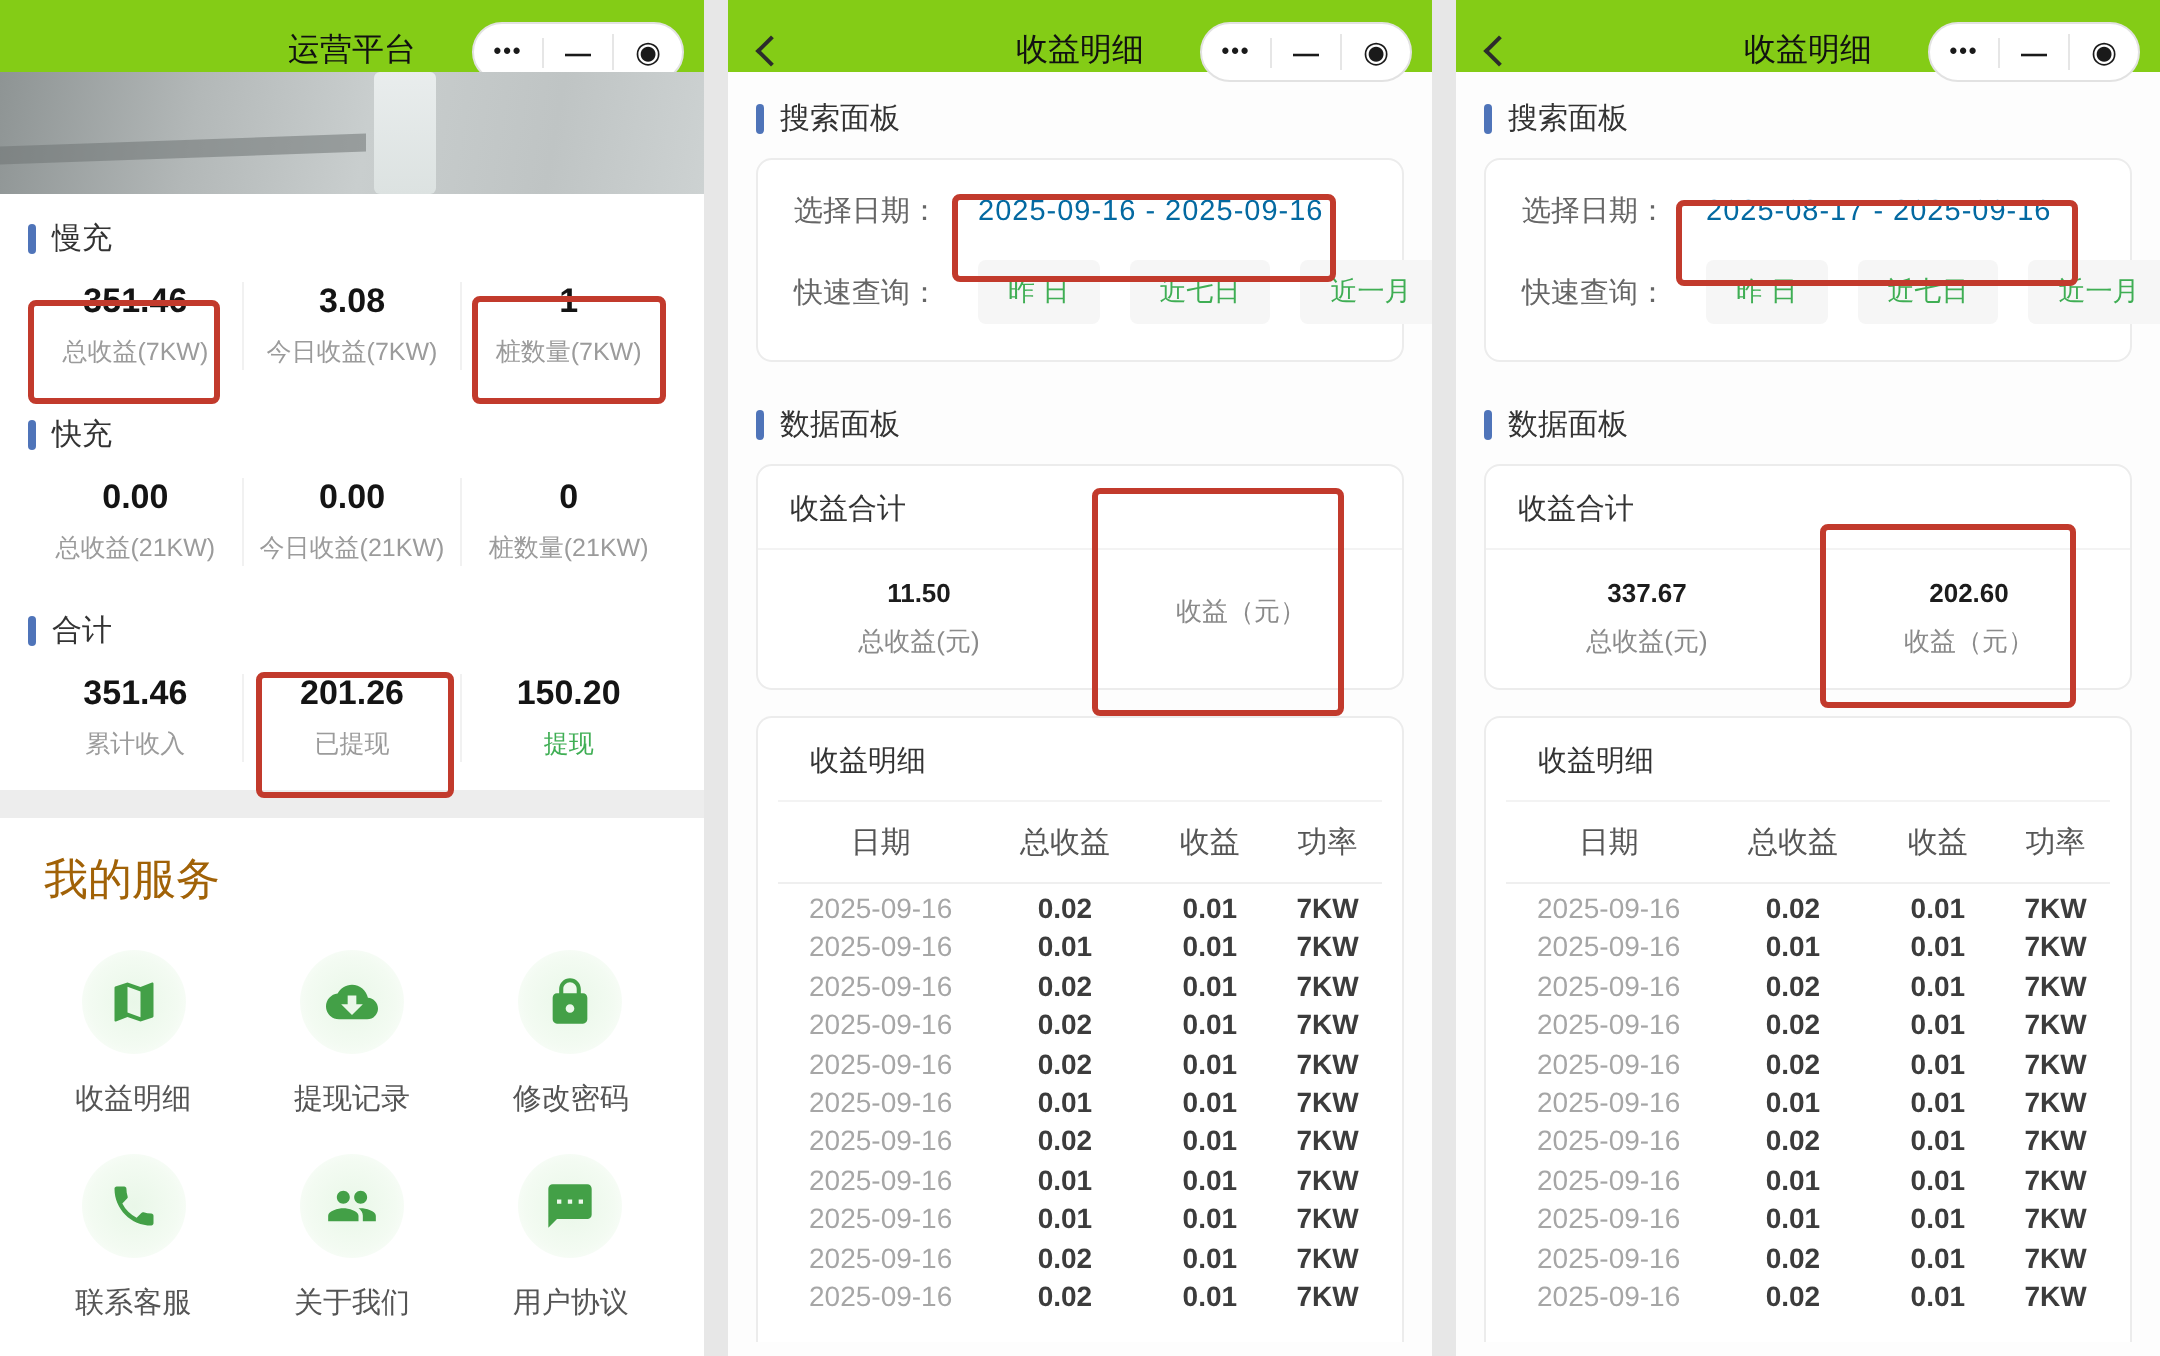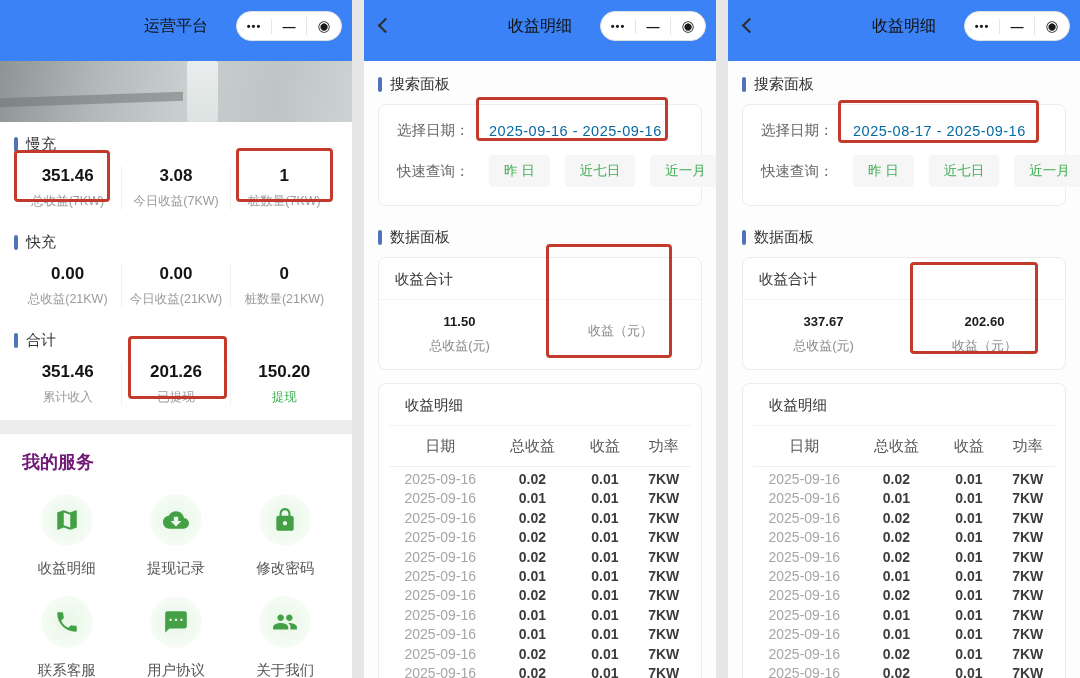"运营平台" .titlebar { background: #3b82f6 -> #84cc16; height: 61px -> 36px }
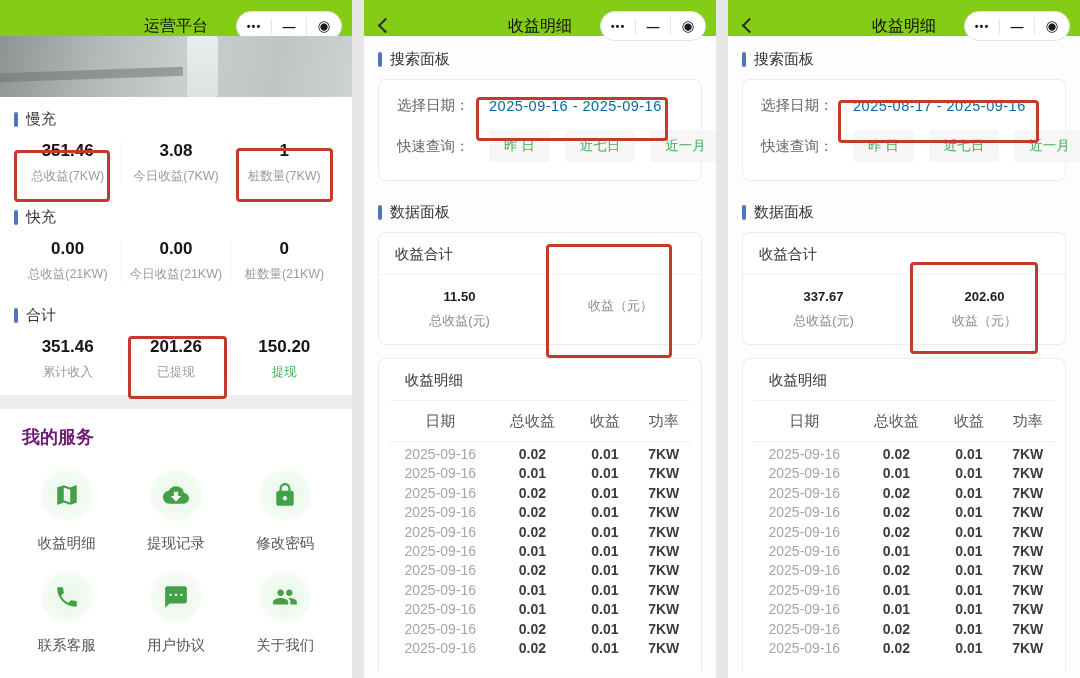"我的服务" .svc-title { color: #701a75 -> #a16207; font-size: 18px -> 22px; font-weight: 700 -> 400 }
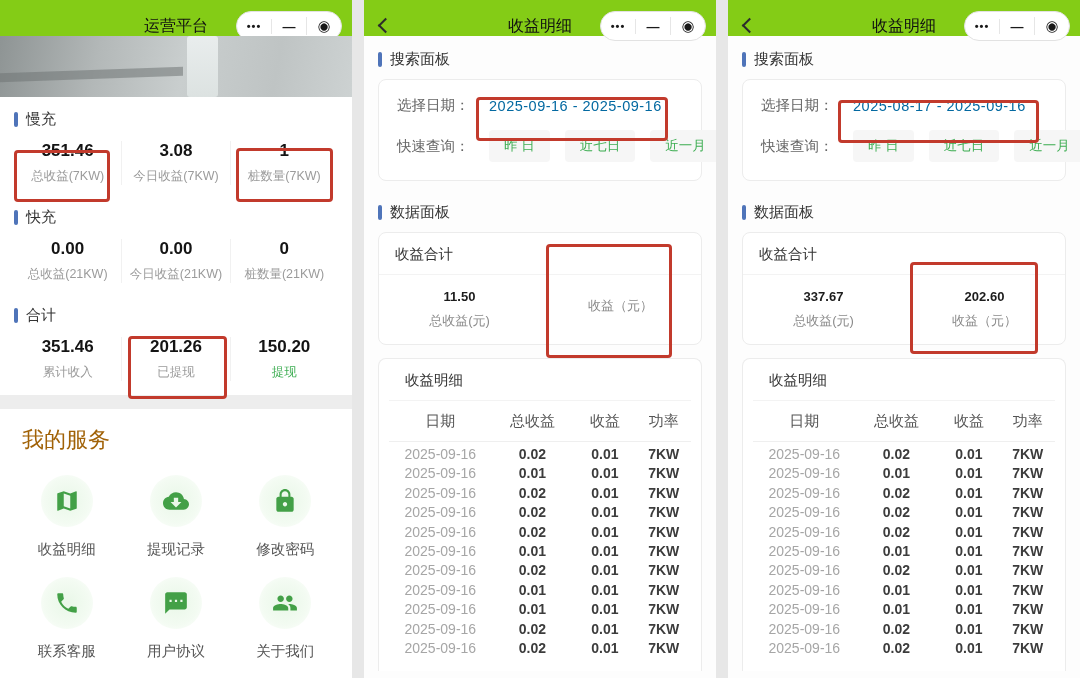"用户协议" div.svc-item { order: before "关于我们" -> after "关于我们" }
